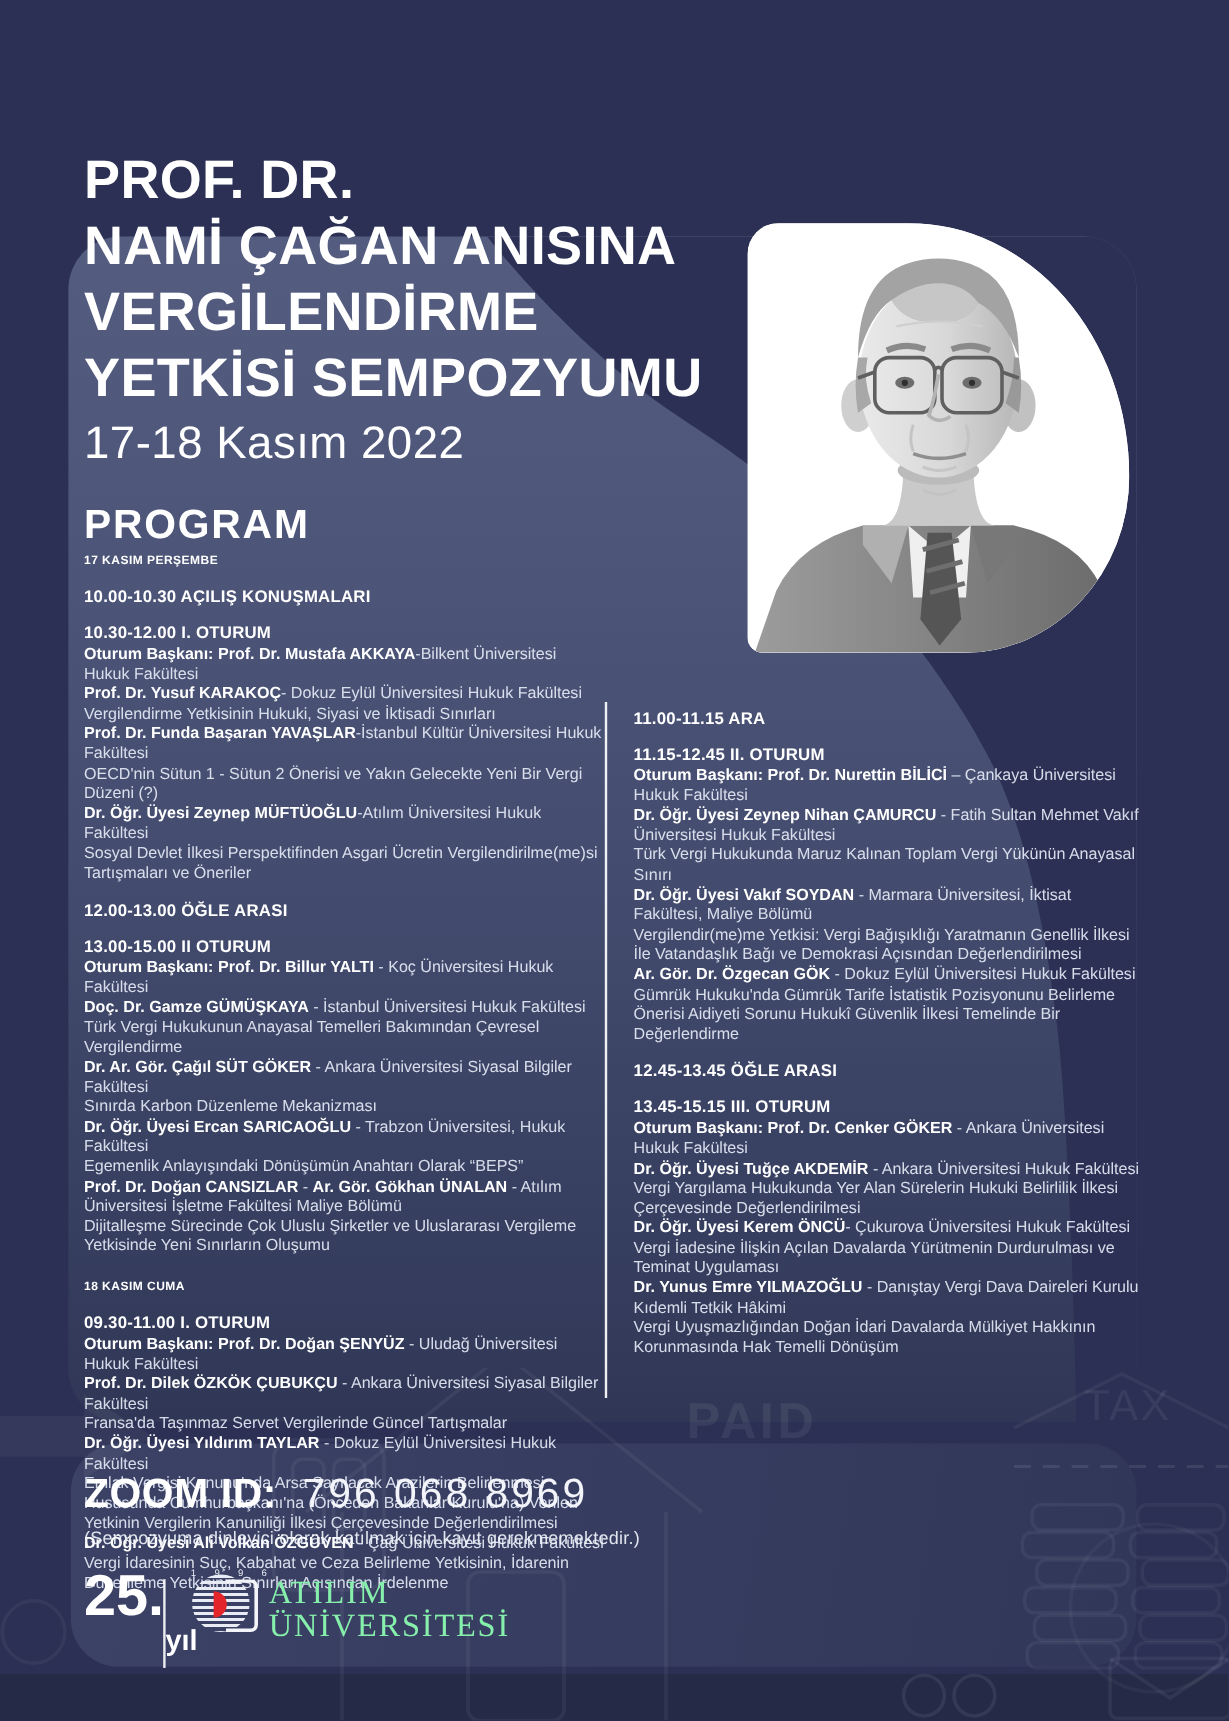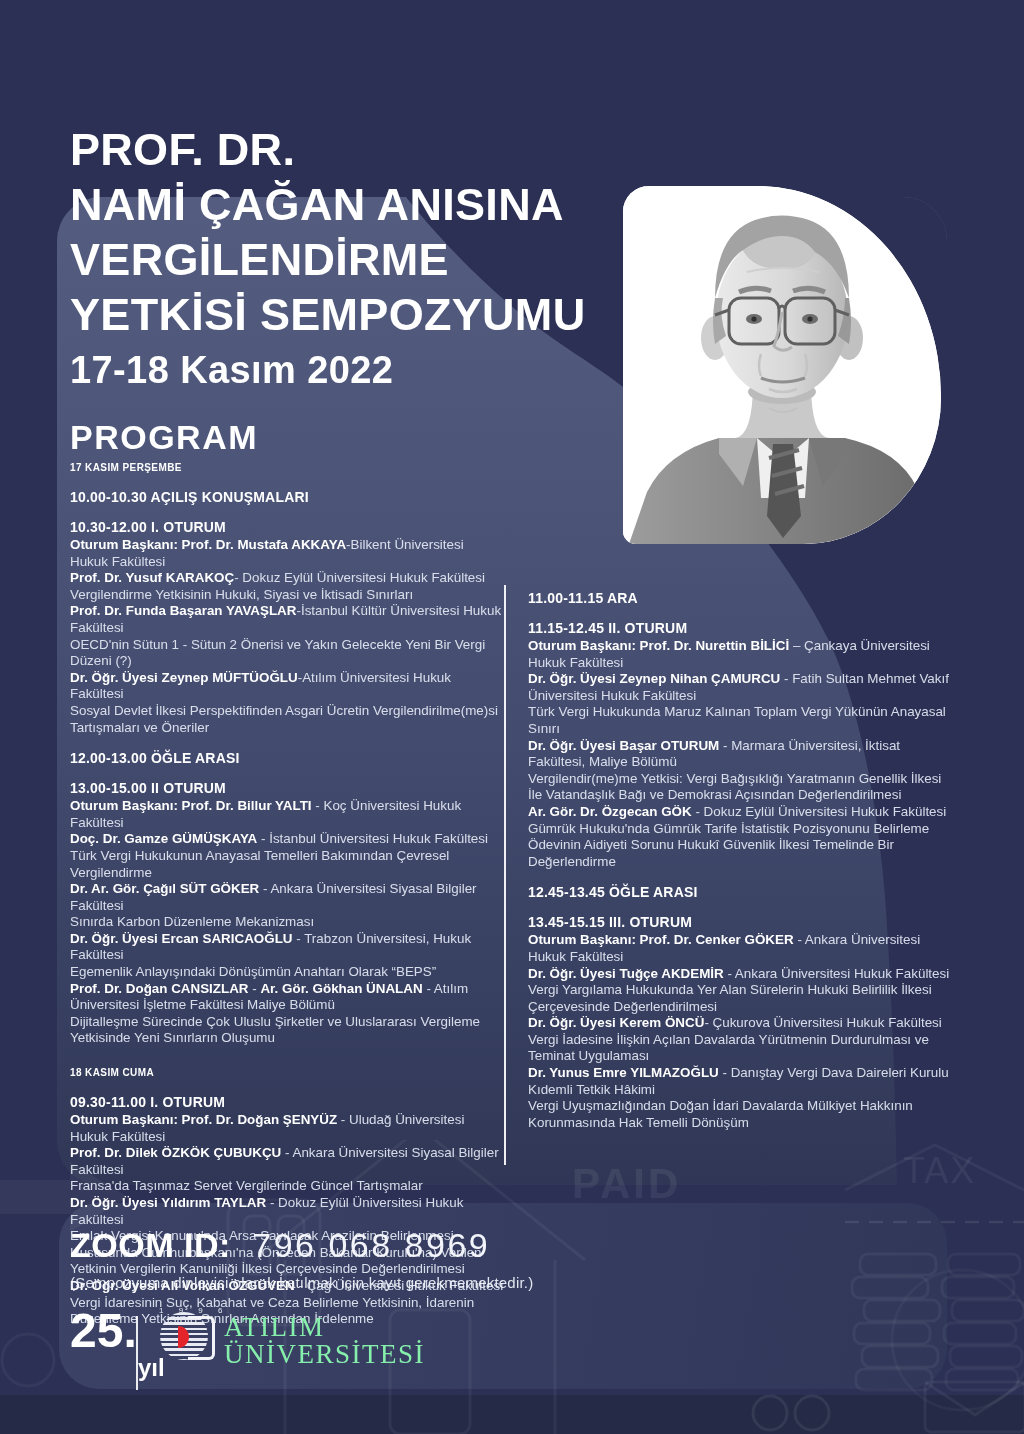"17-18 Kasım 2022" .date { font-weight: 700 -> 400 }
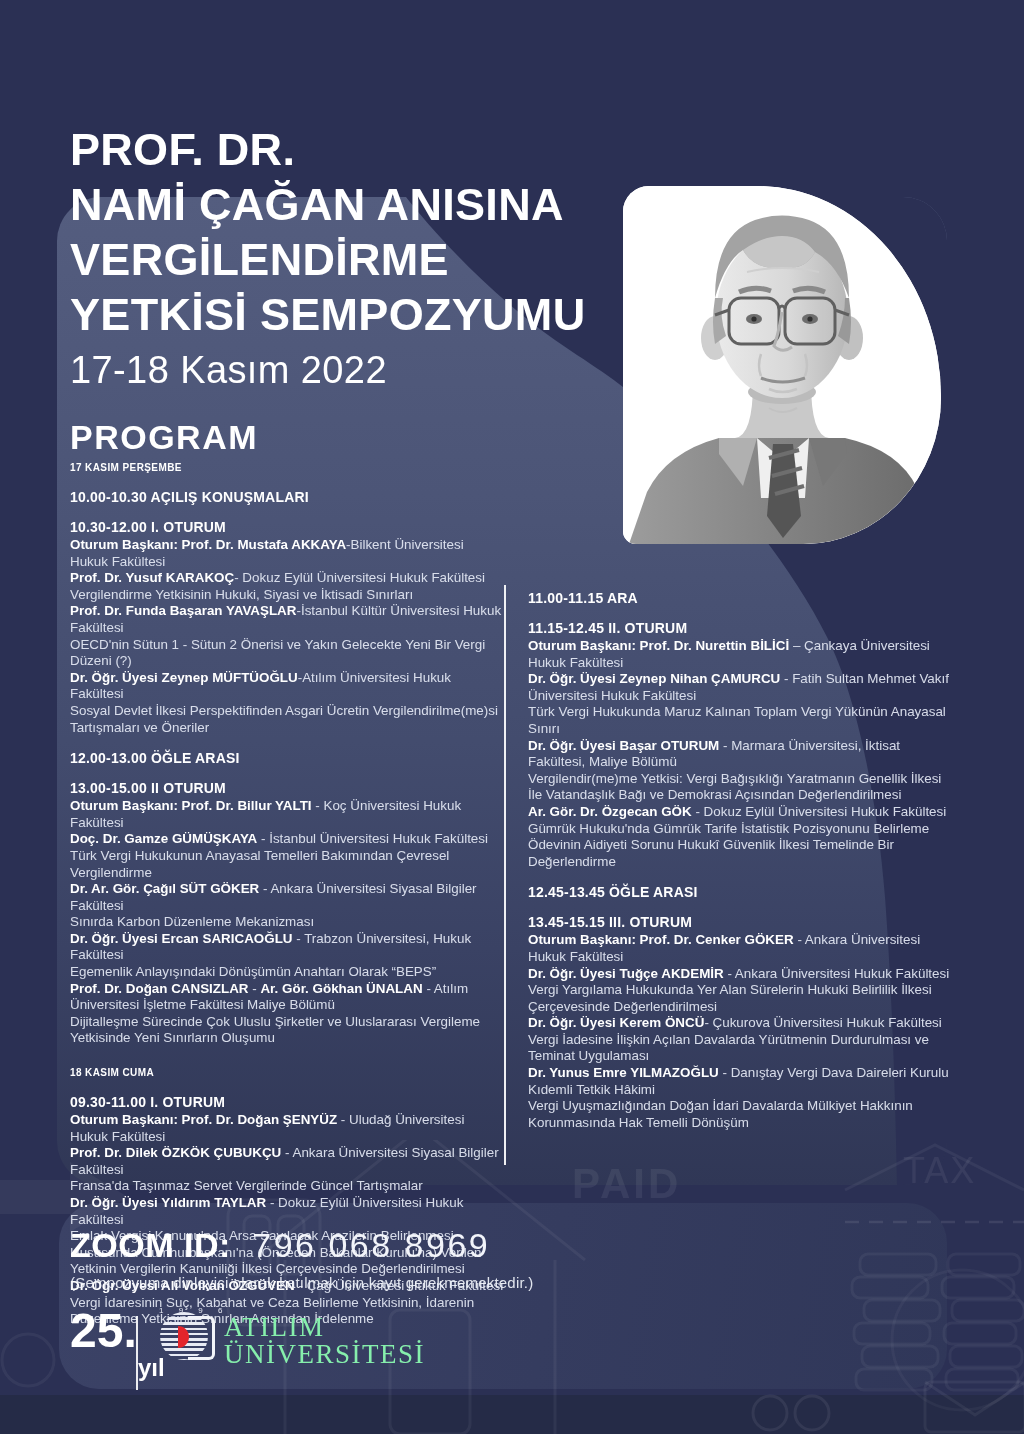"Dr. Öğr. Üyesi Başar OTURUM" span.bd { text: Başar OTURUM -> Vakıf SOYDAN }
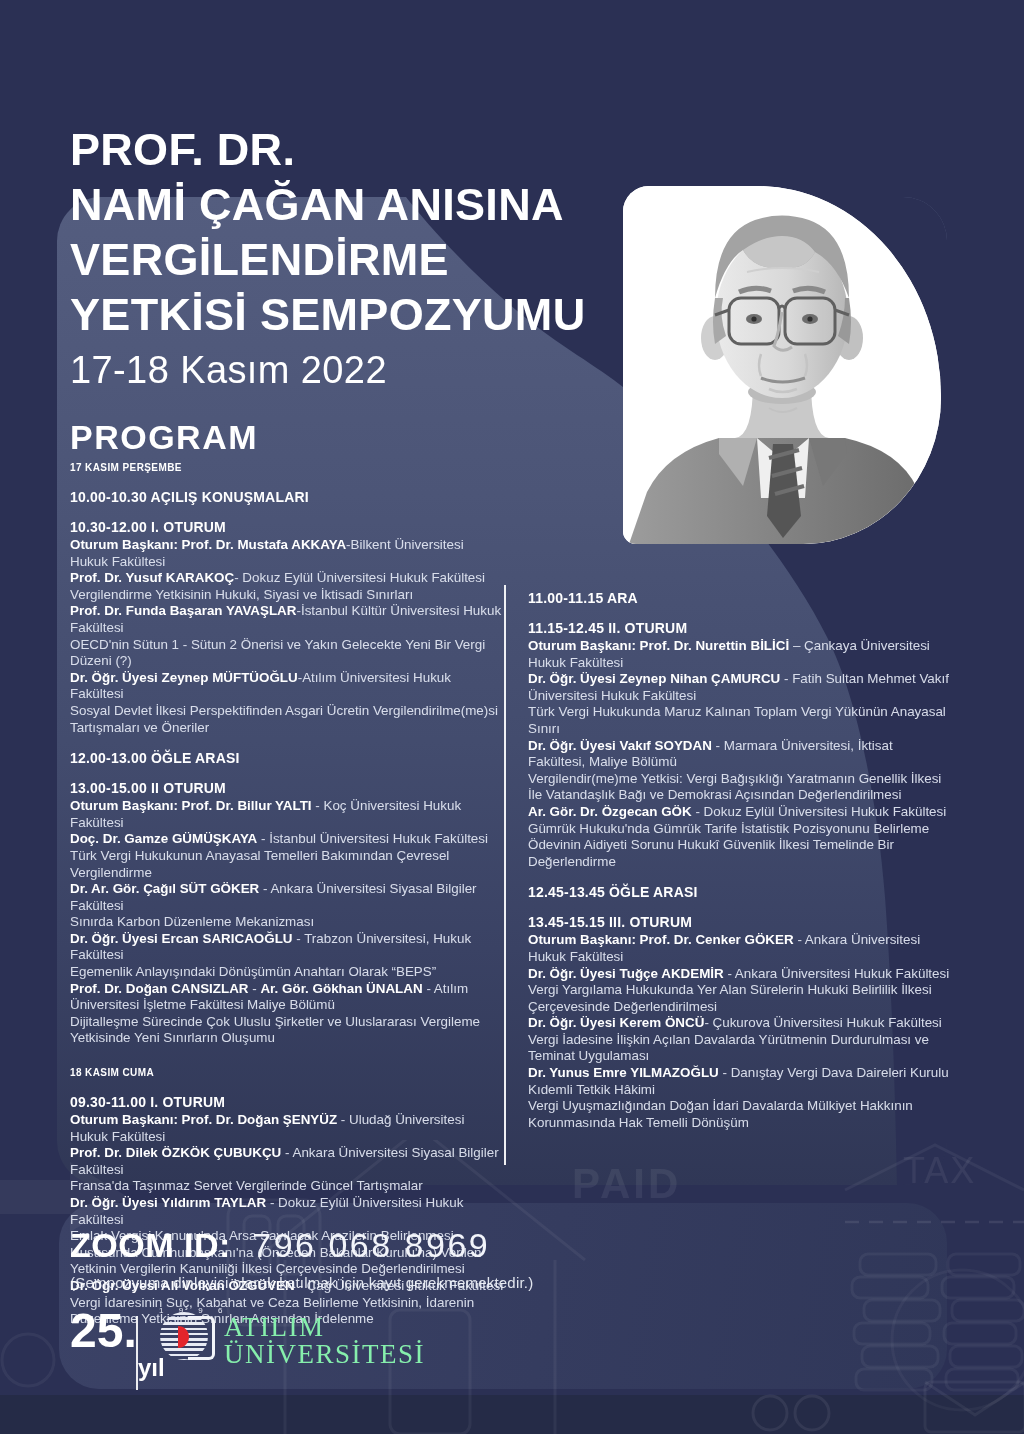"Gümrük Hukuku'nda Gümrük Tarife" span { text: Ödevinin -> Önerisi }
